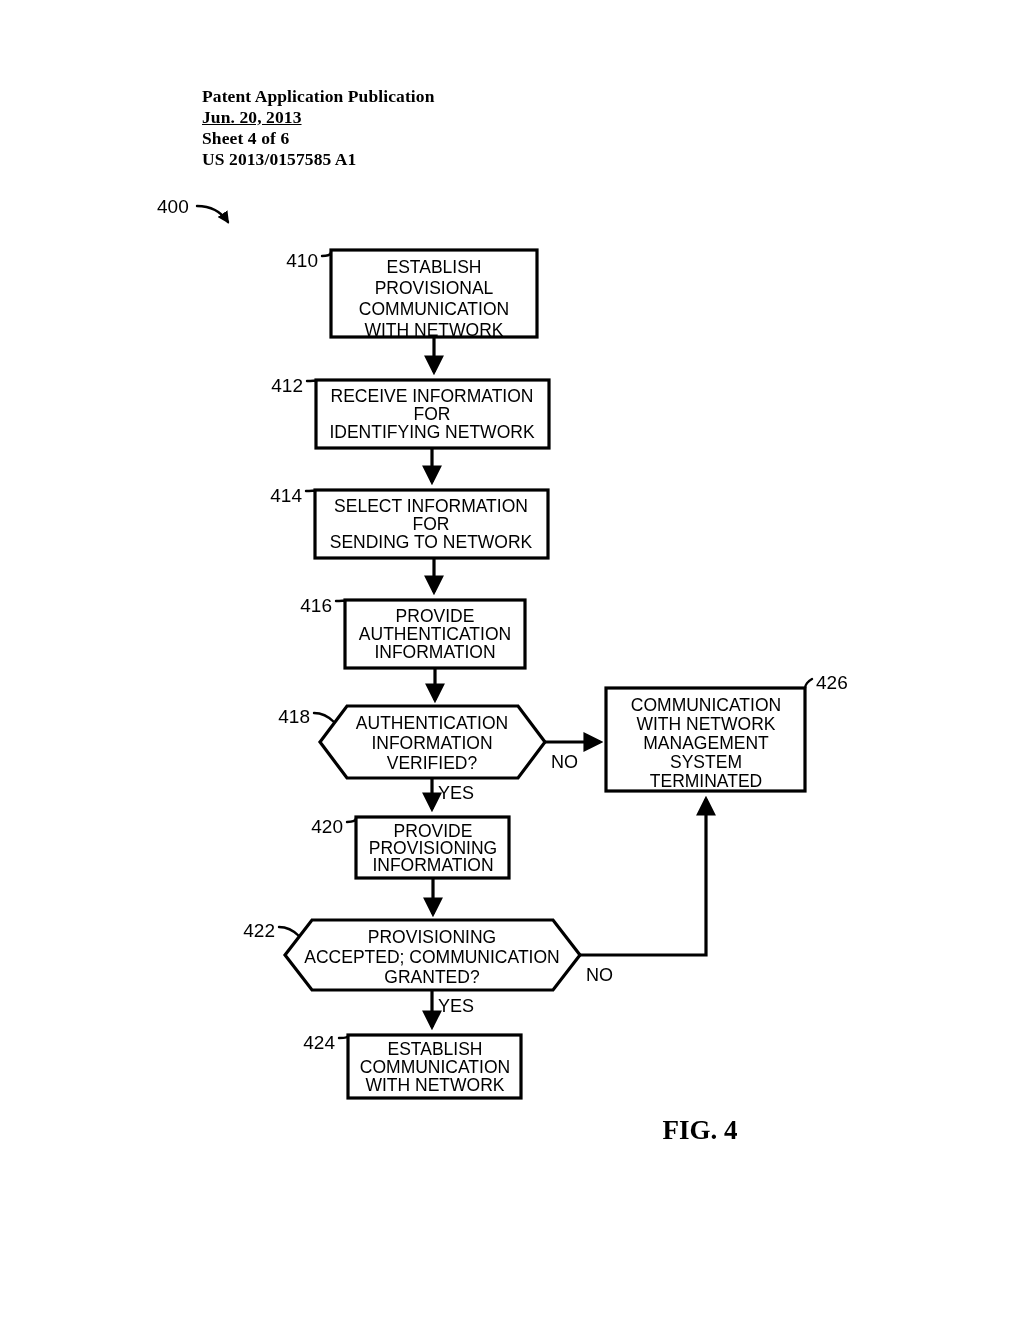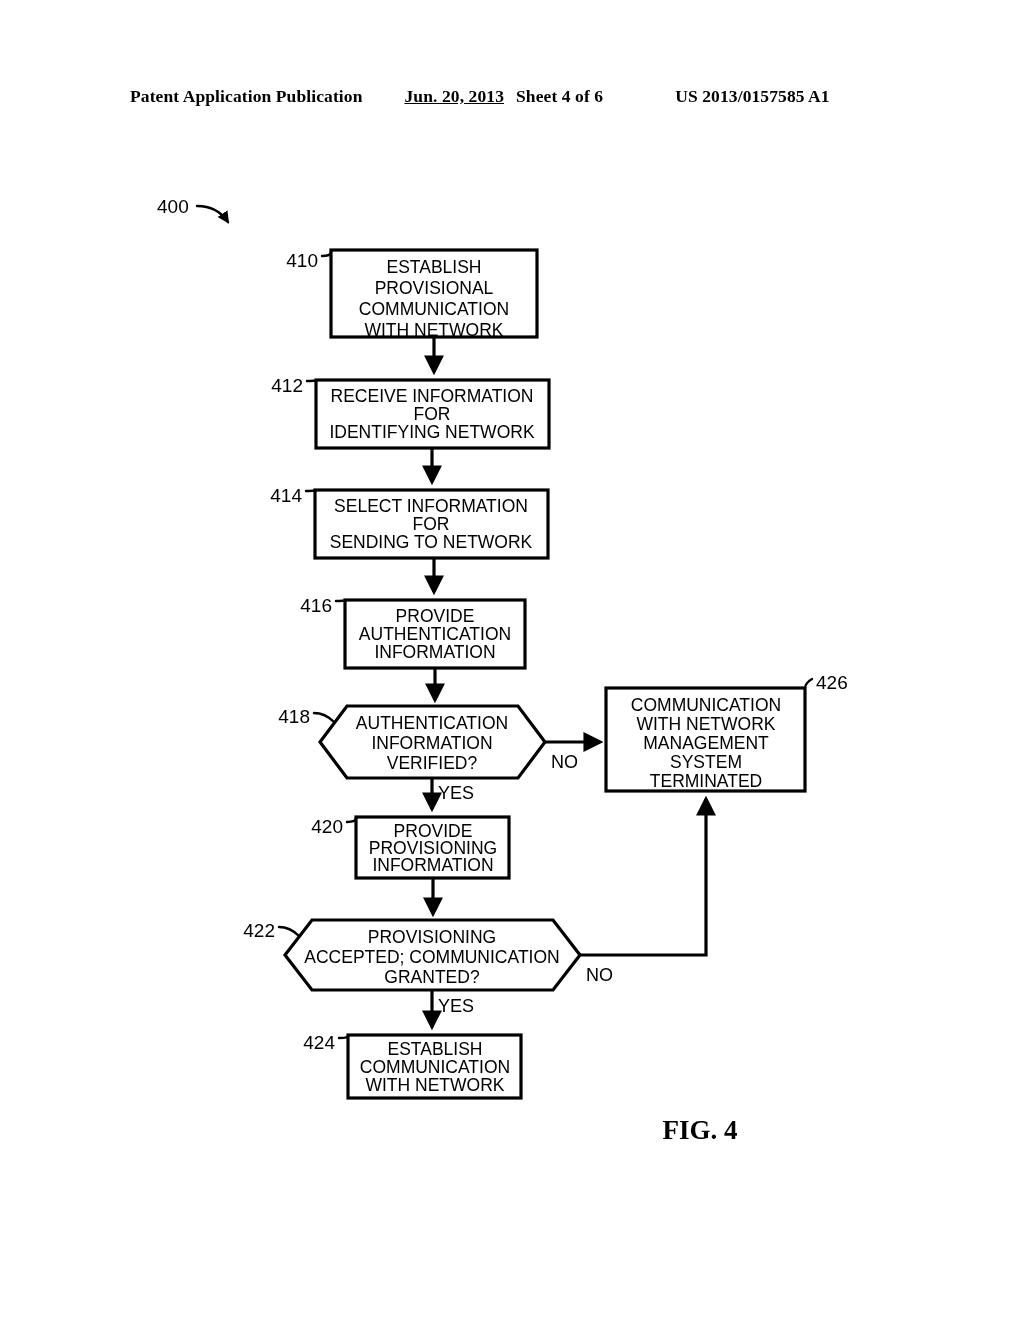"Patent Application Publication" .page-header { flex-direction: none -> column }
